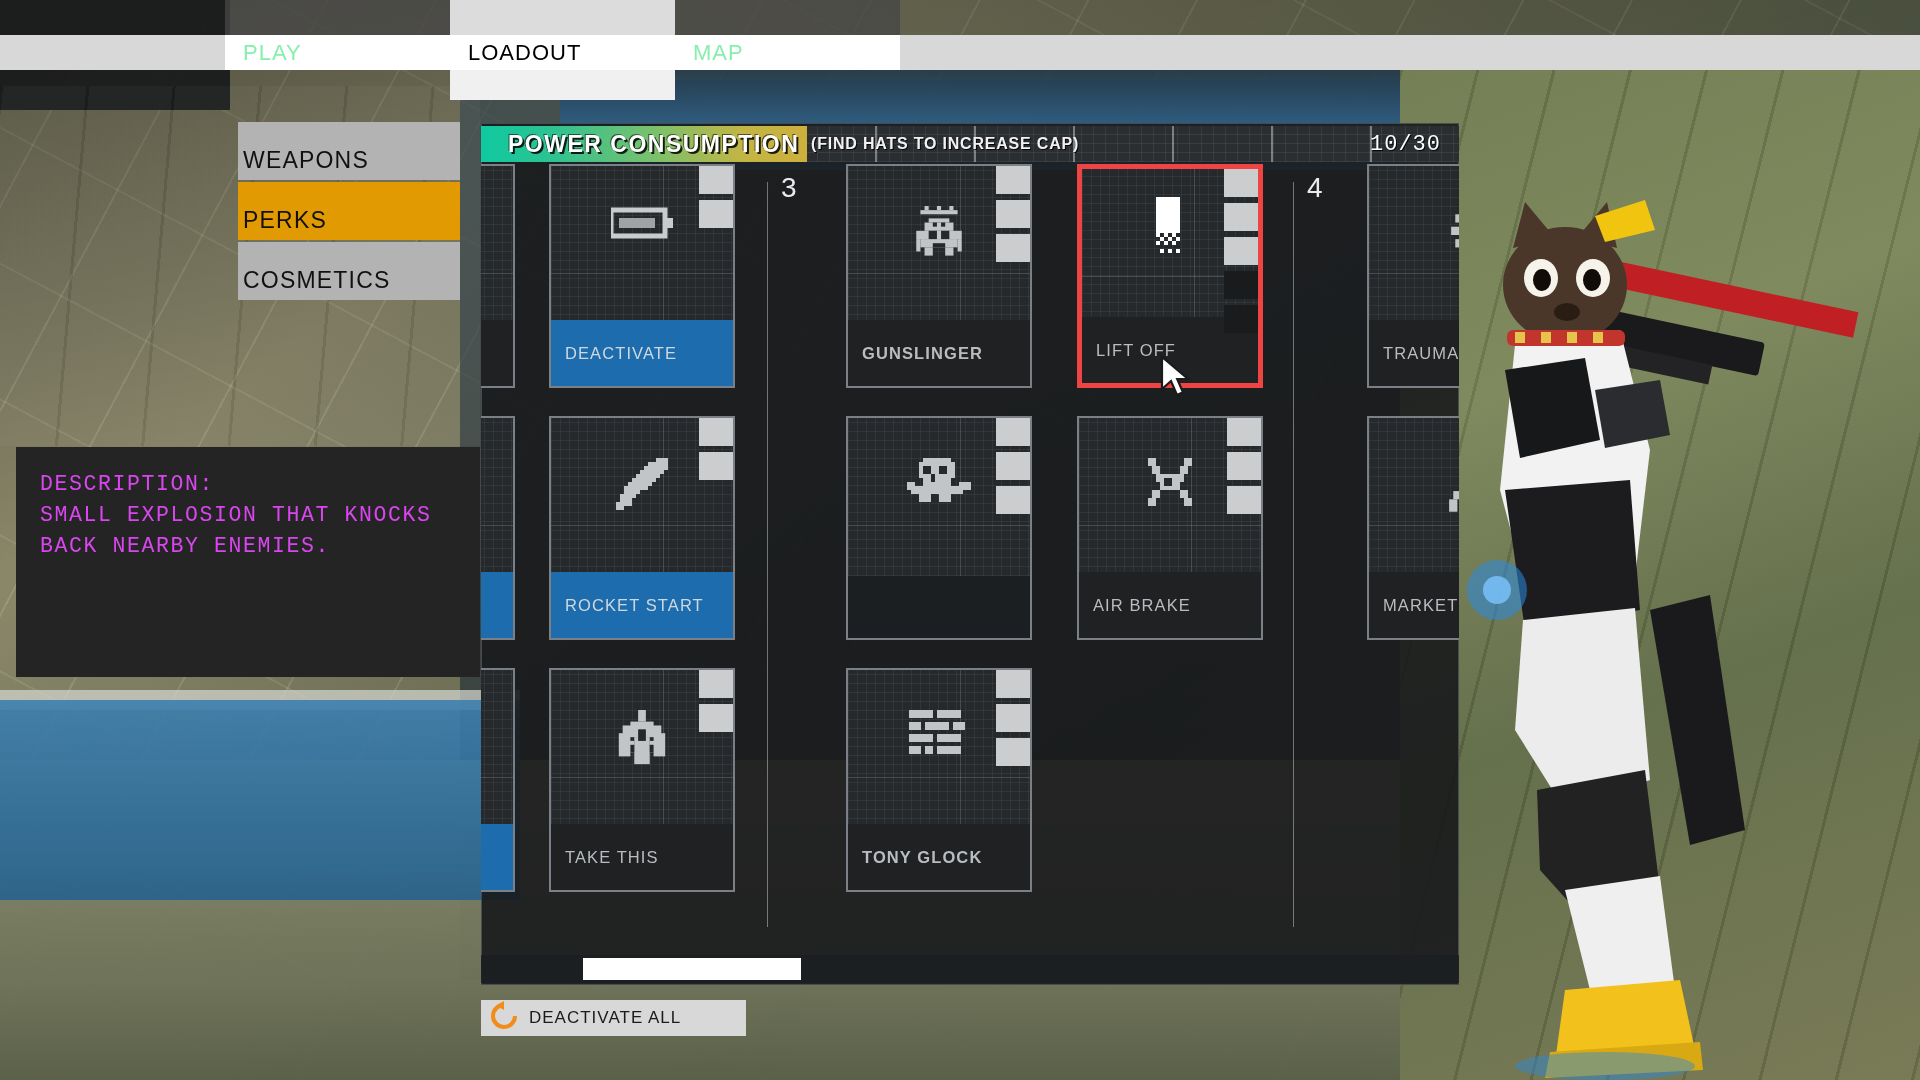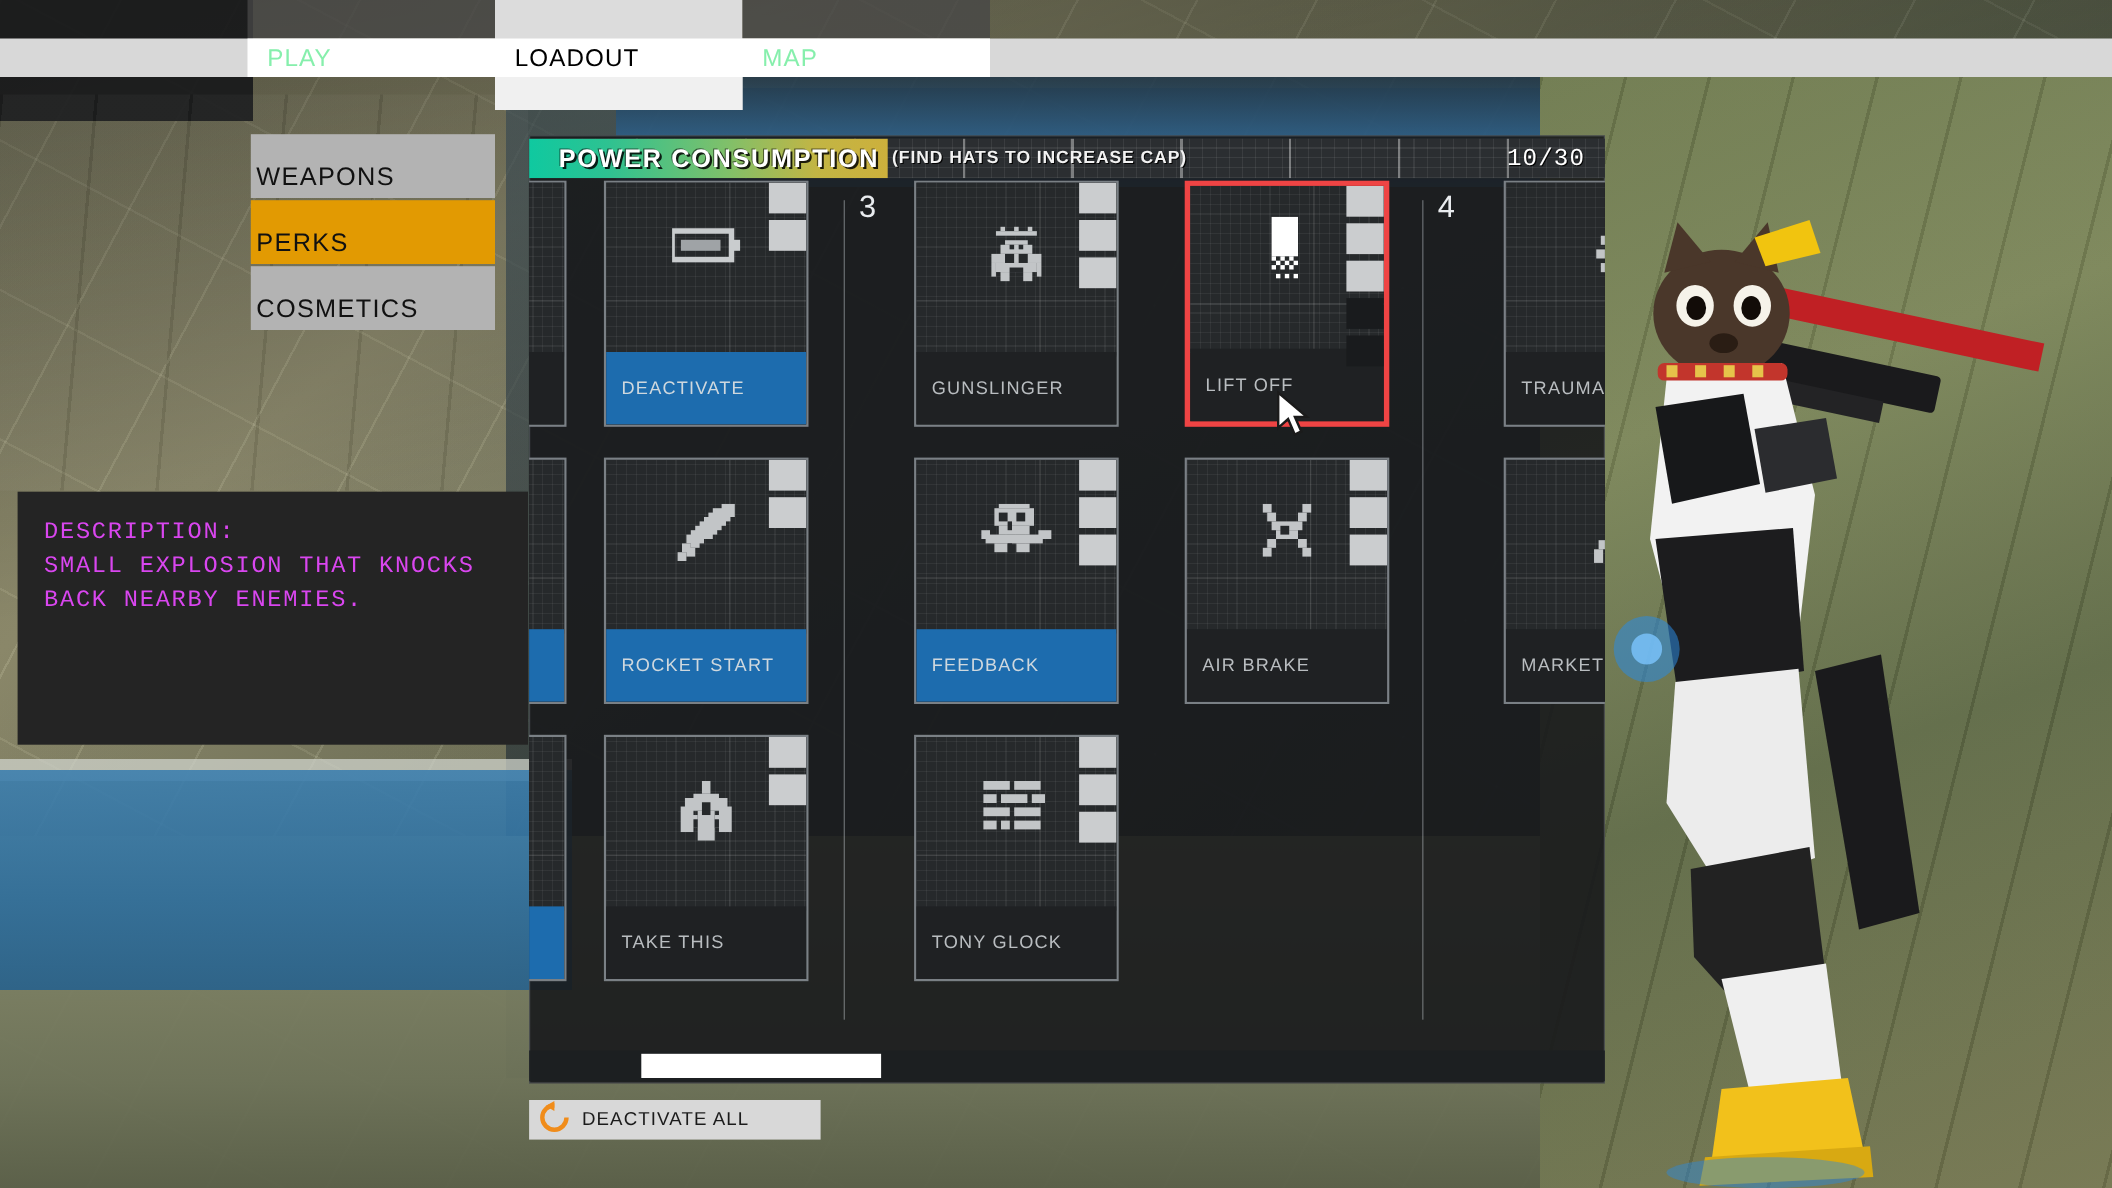"WEAPONS" .side-tabs { left: 228px -> 238px }
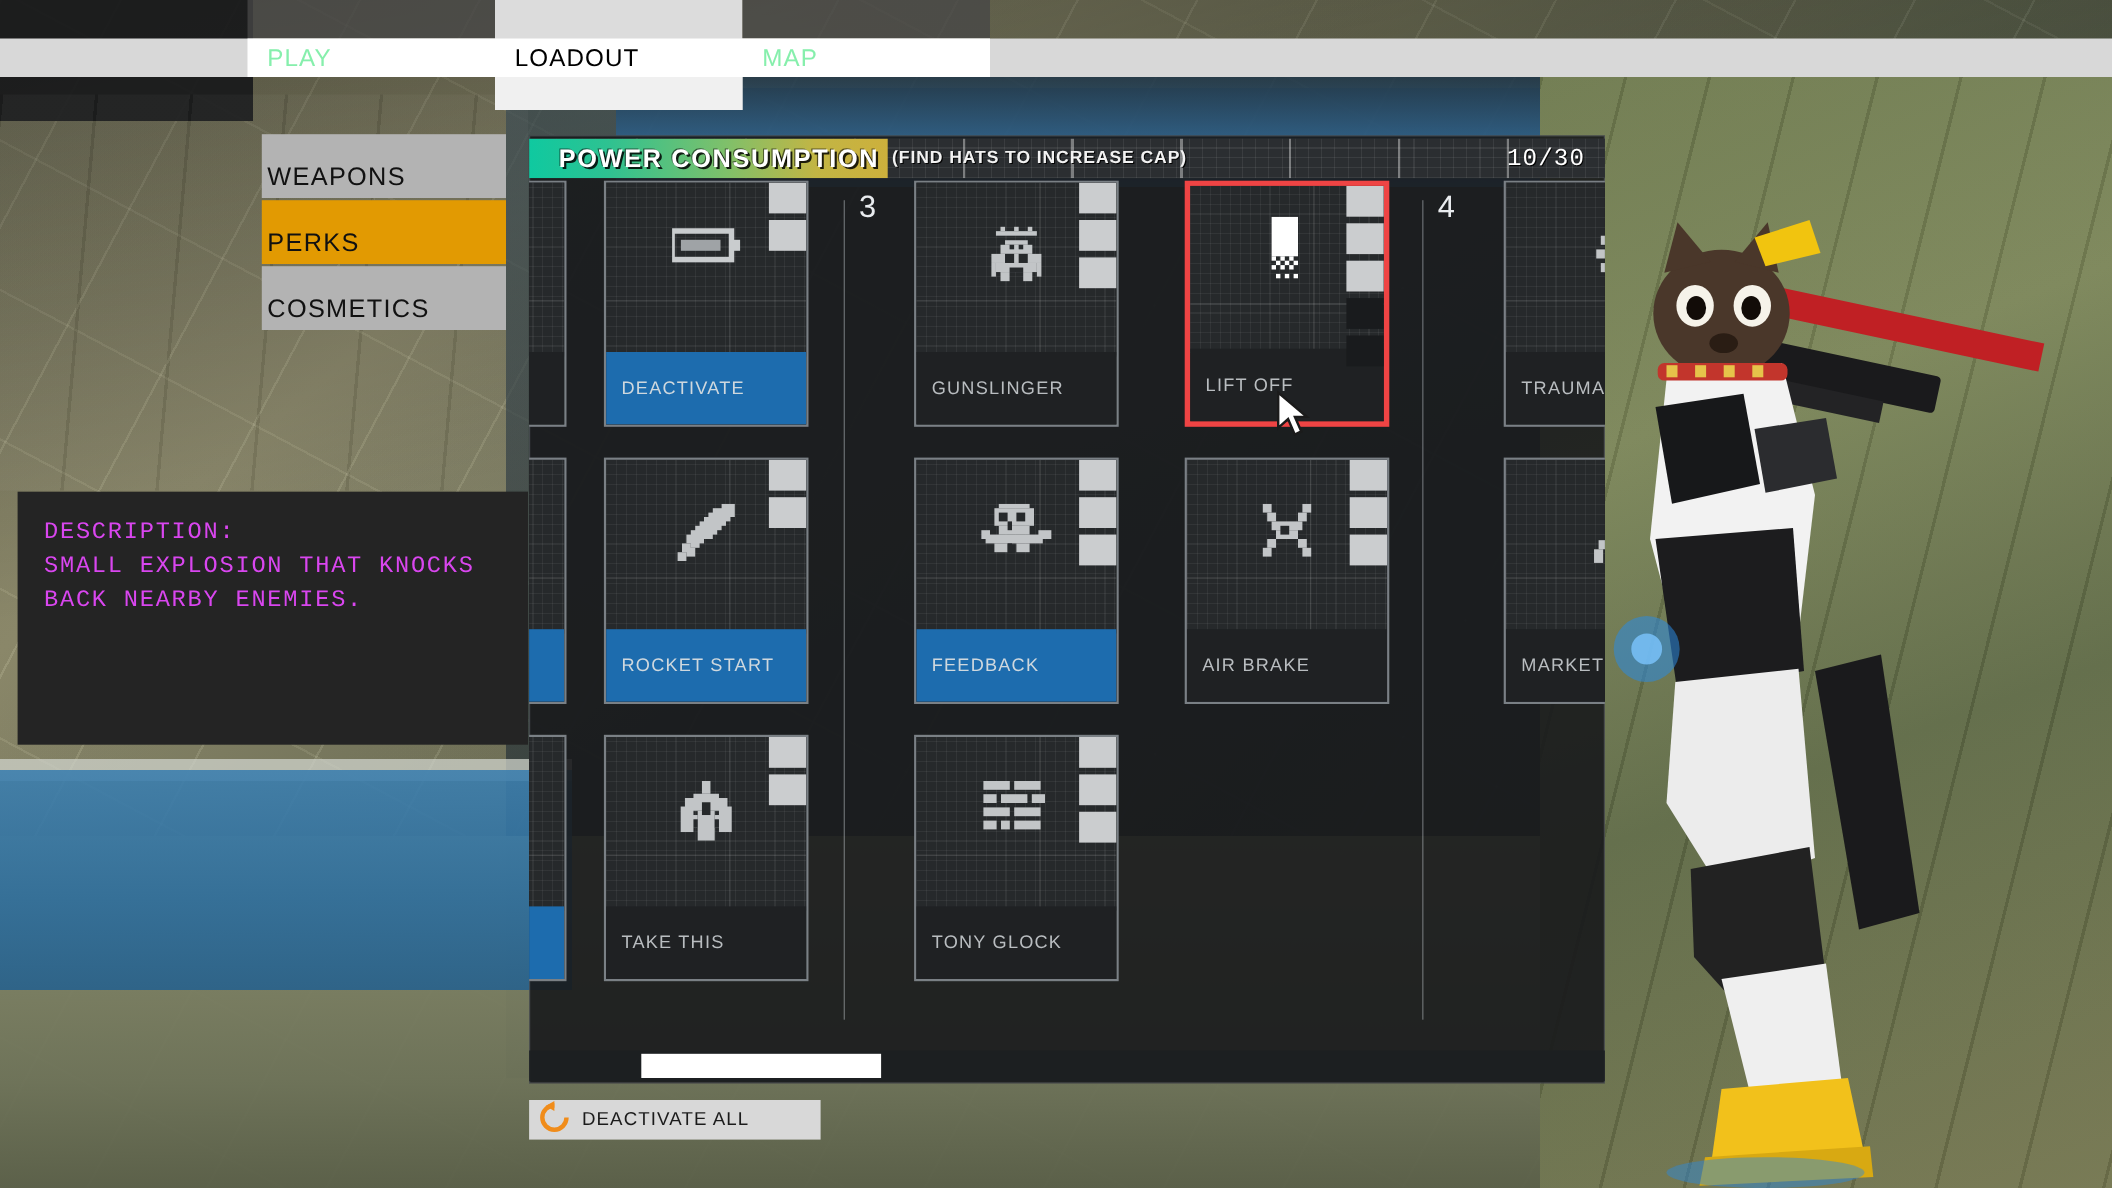"GUNSLINGER" div.col { font-weight: none -> bold; left: 350px -> 365px }
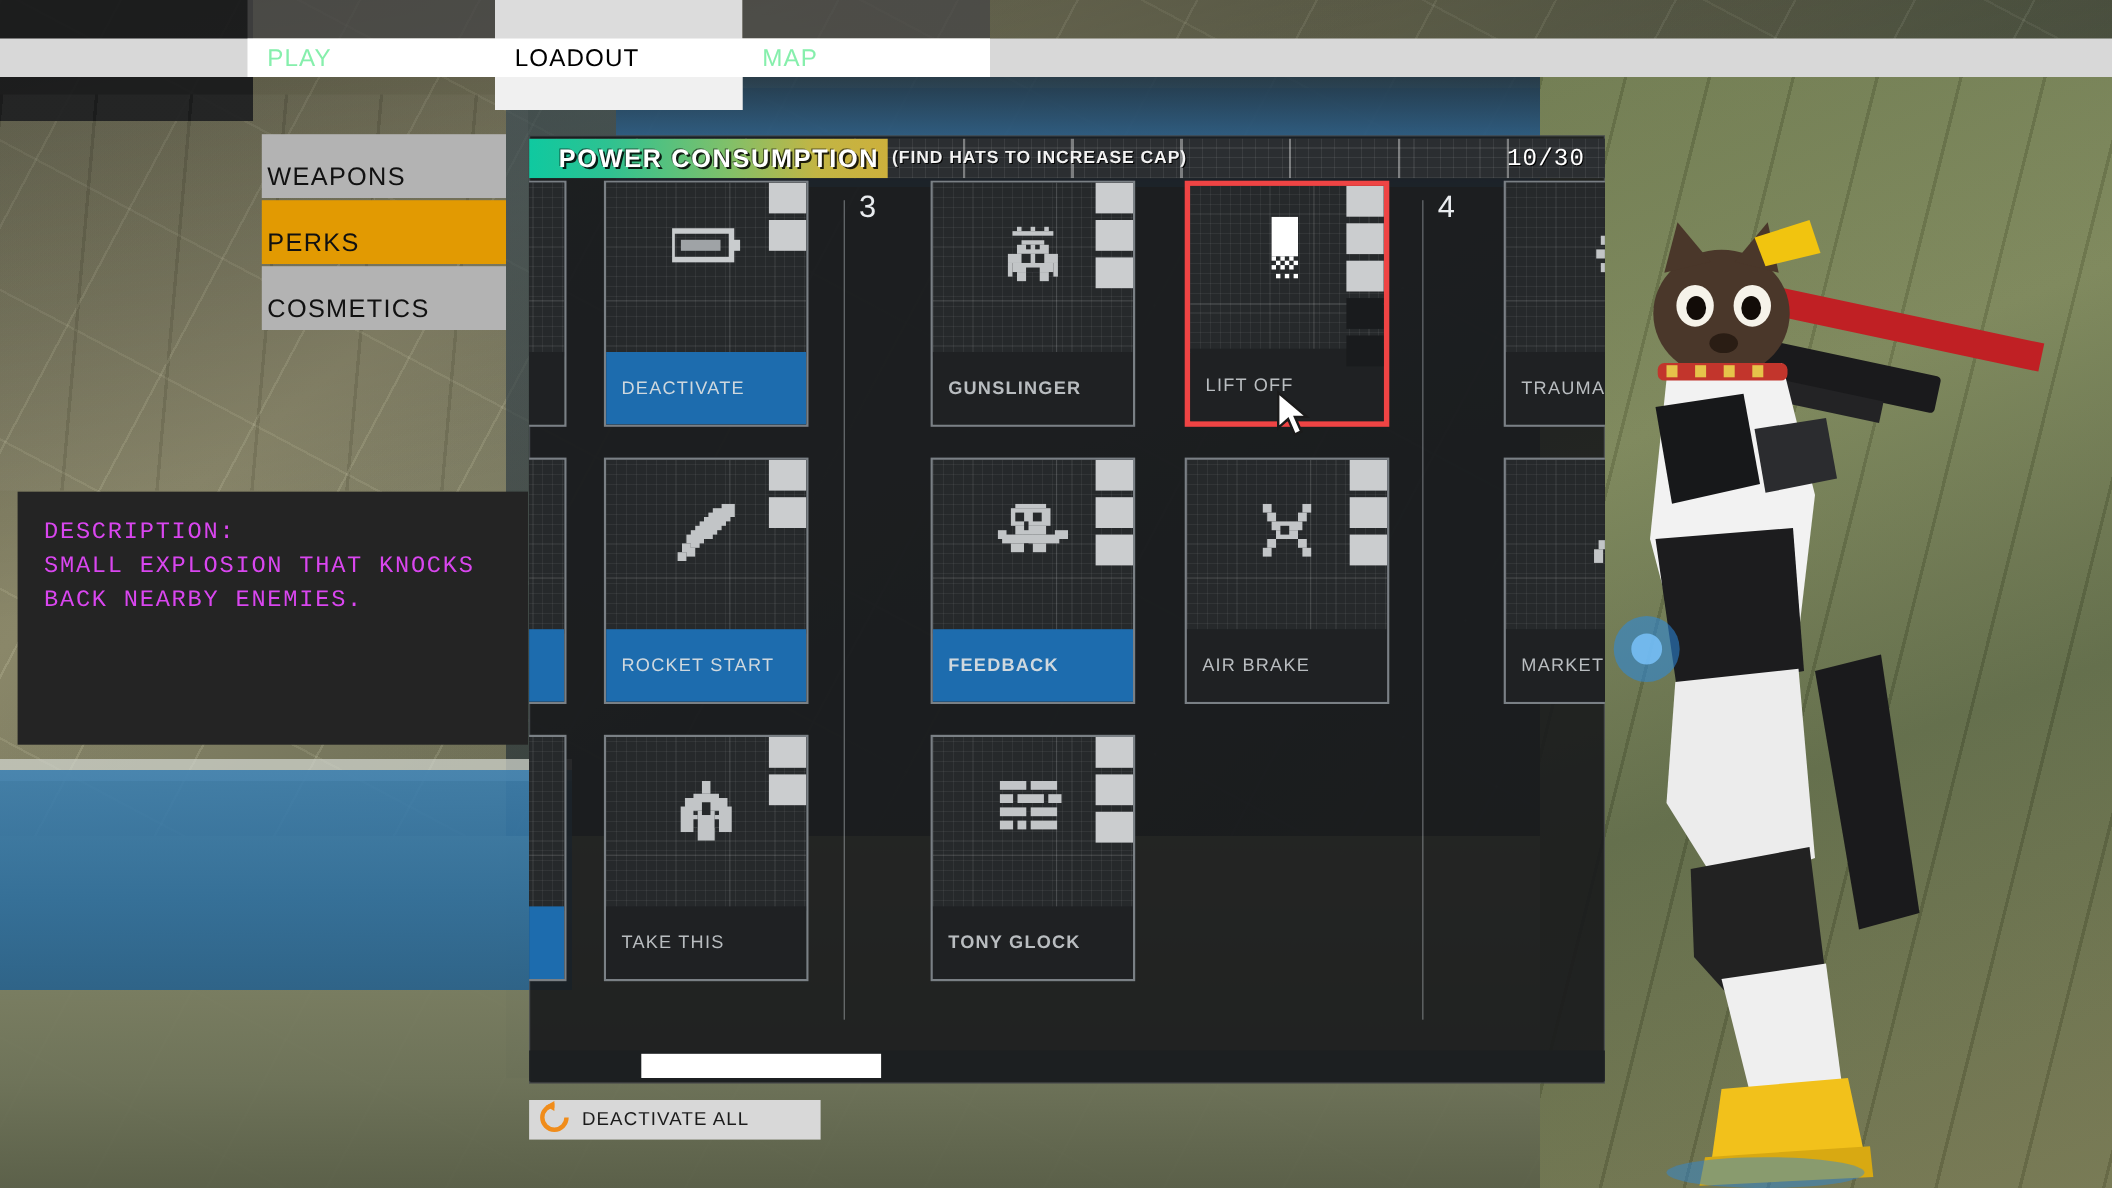"FEEDBACK" div.card-label { html: <div>FEEDBACK</div> -> none }
